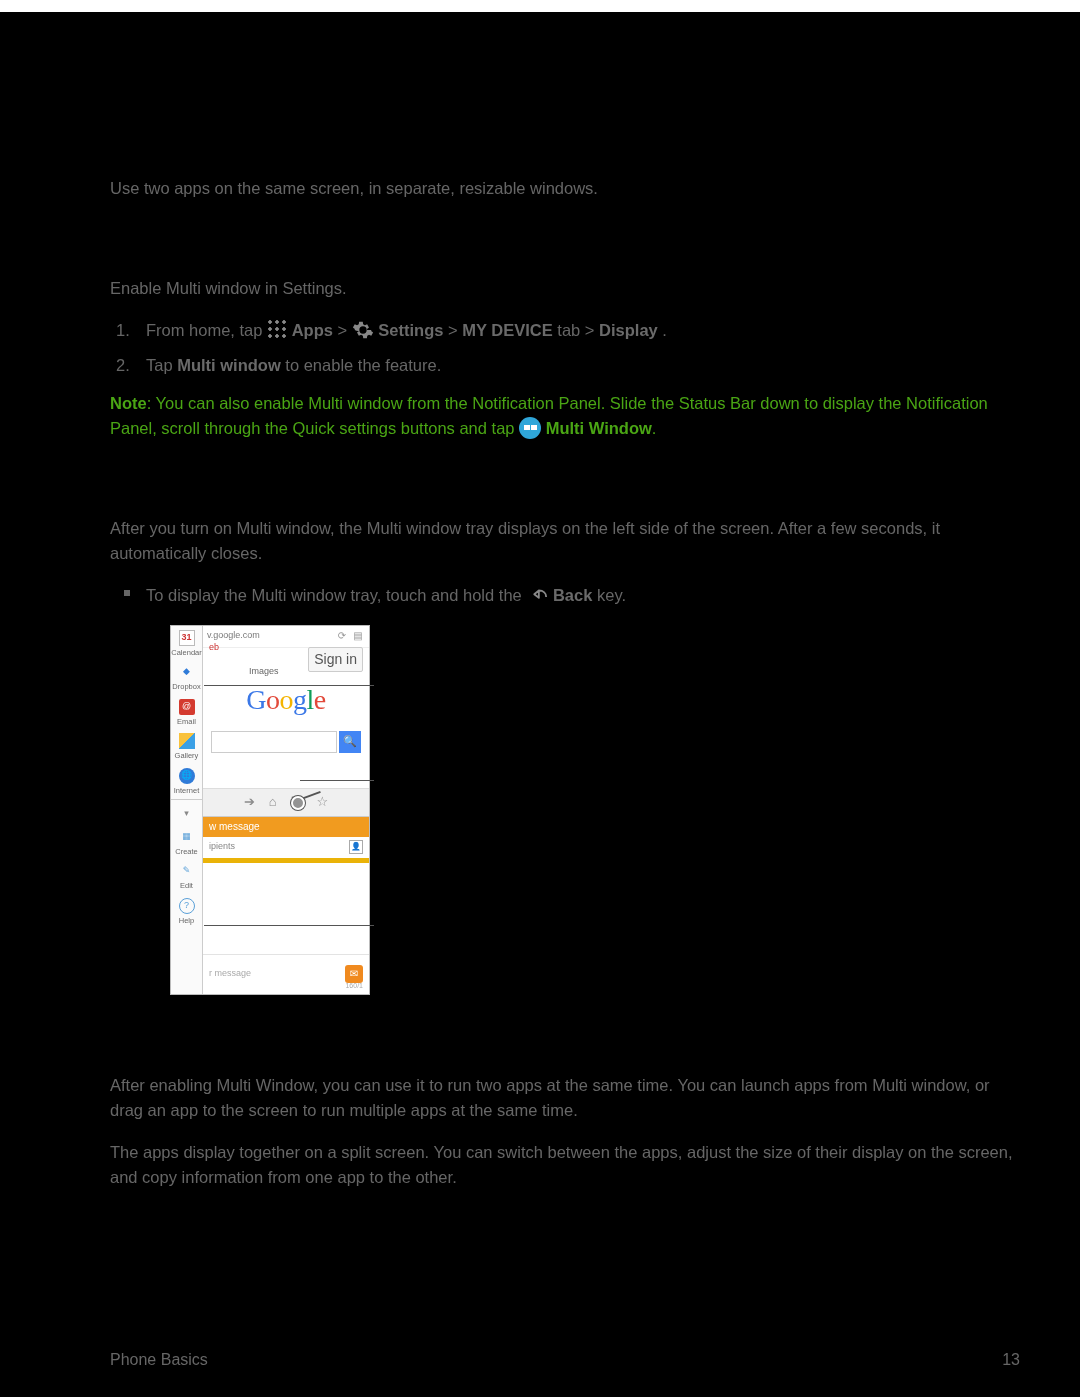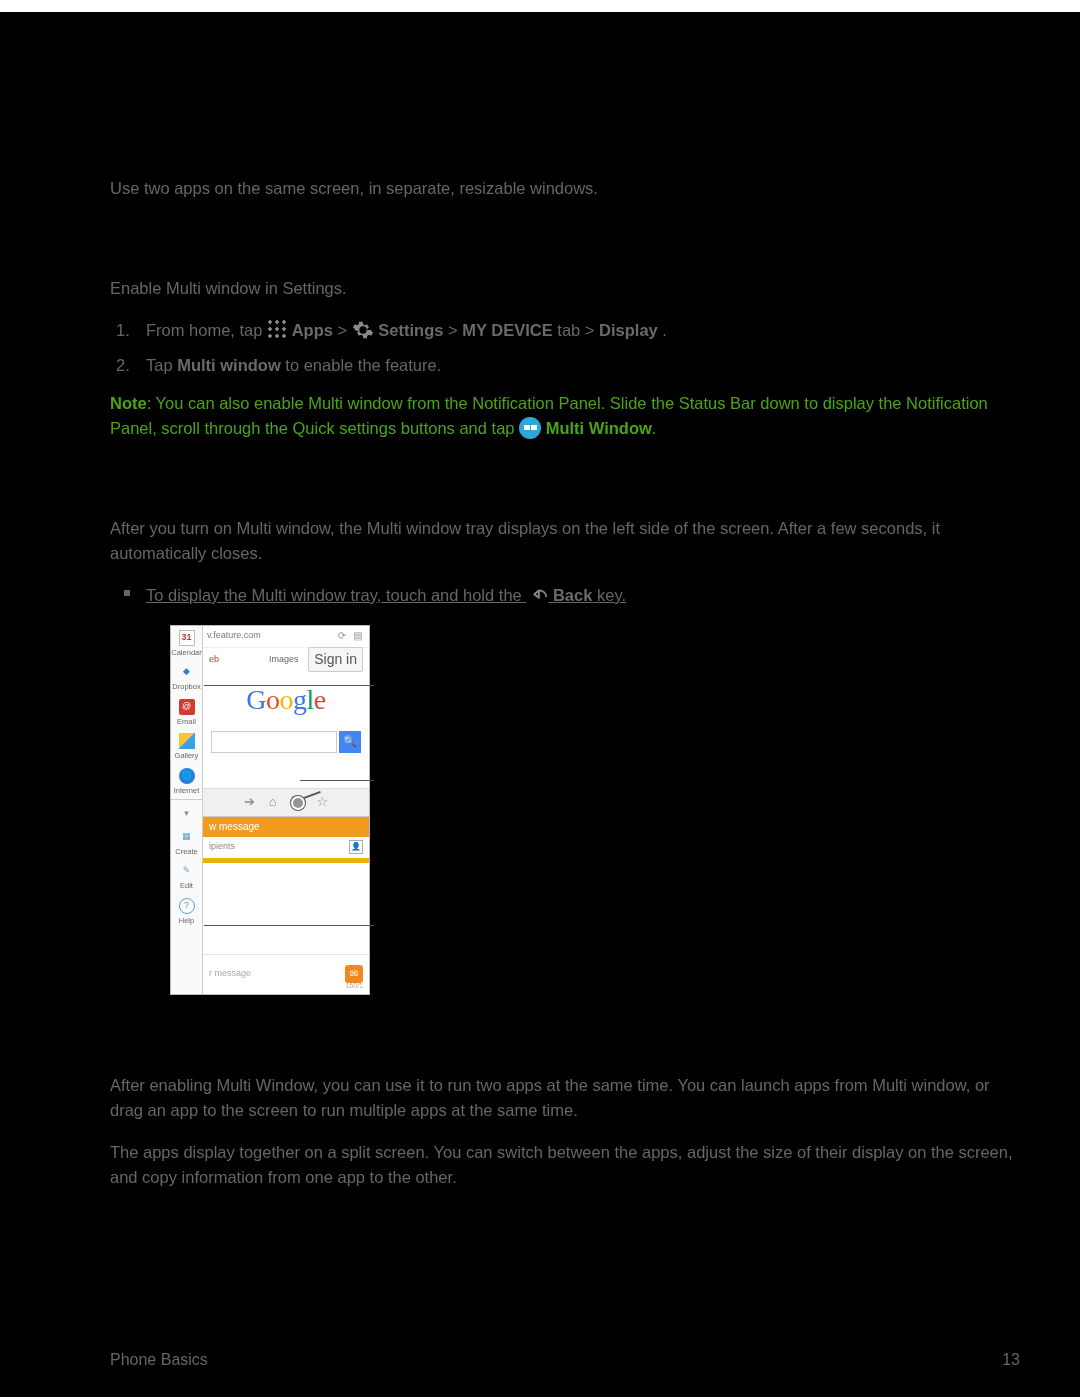"To display the Multi window" ul.bul { text-decoration: underline -> none }
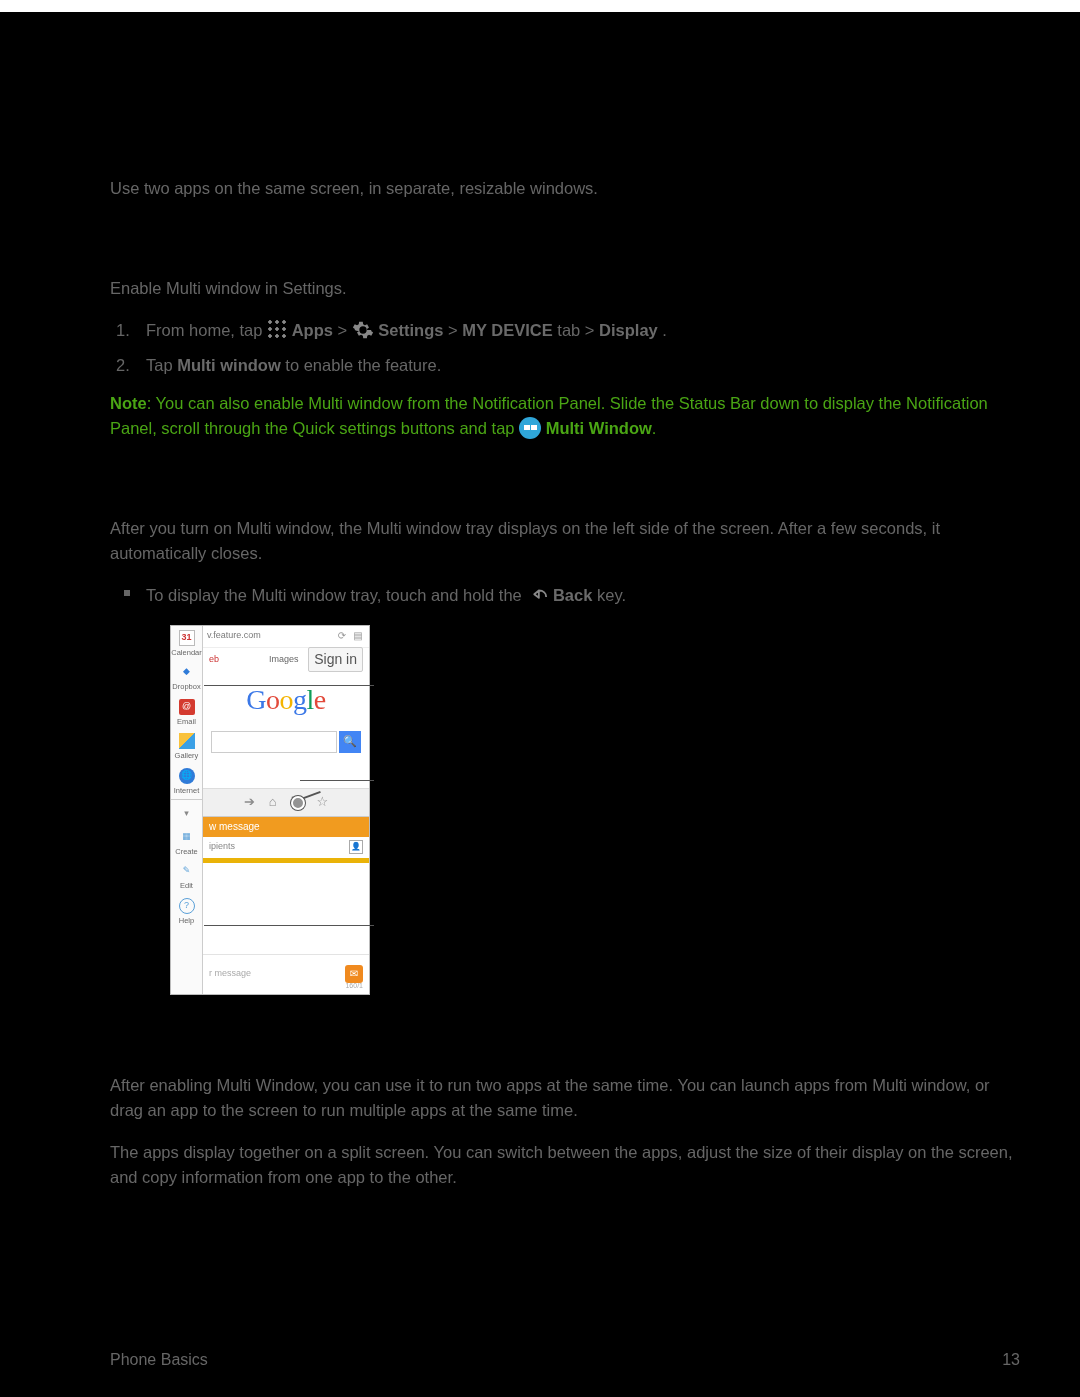"v.feature.com" span.url { text: v.feature.com -> v.google.com }
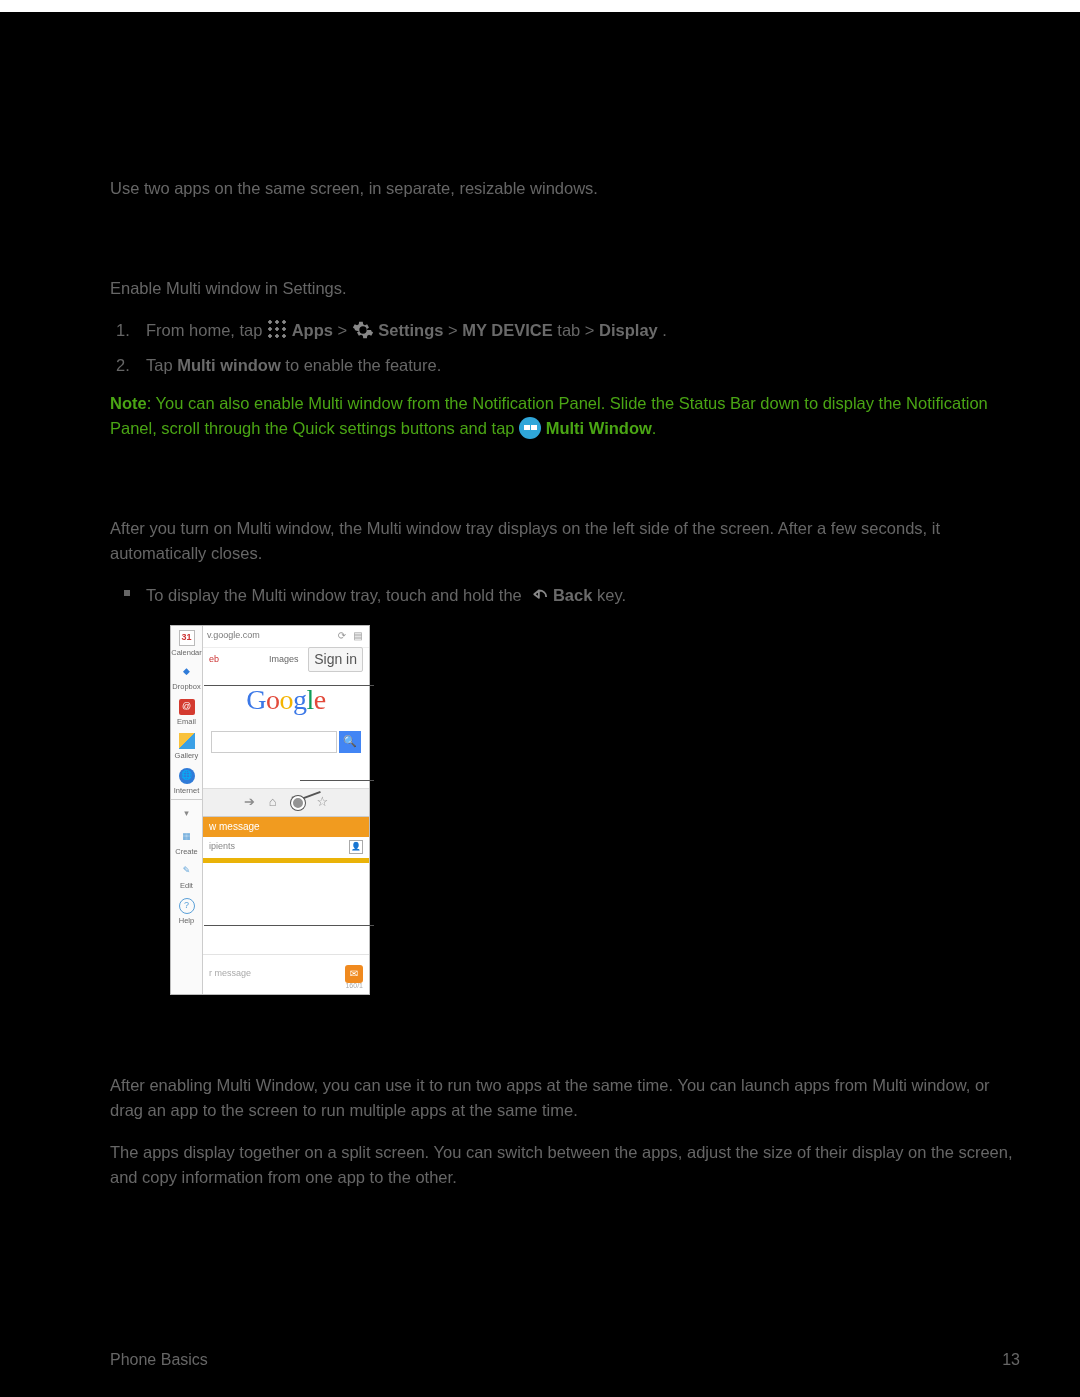"eb" .chips .left { flex-direction: none -> column }
